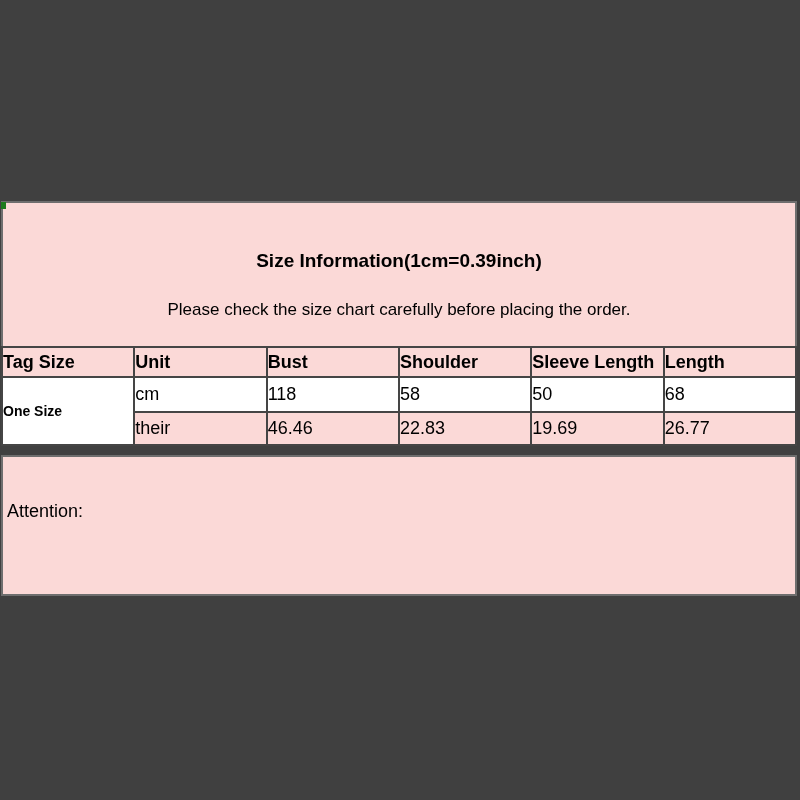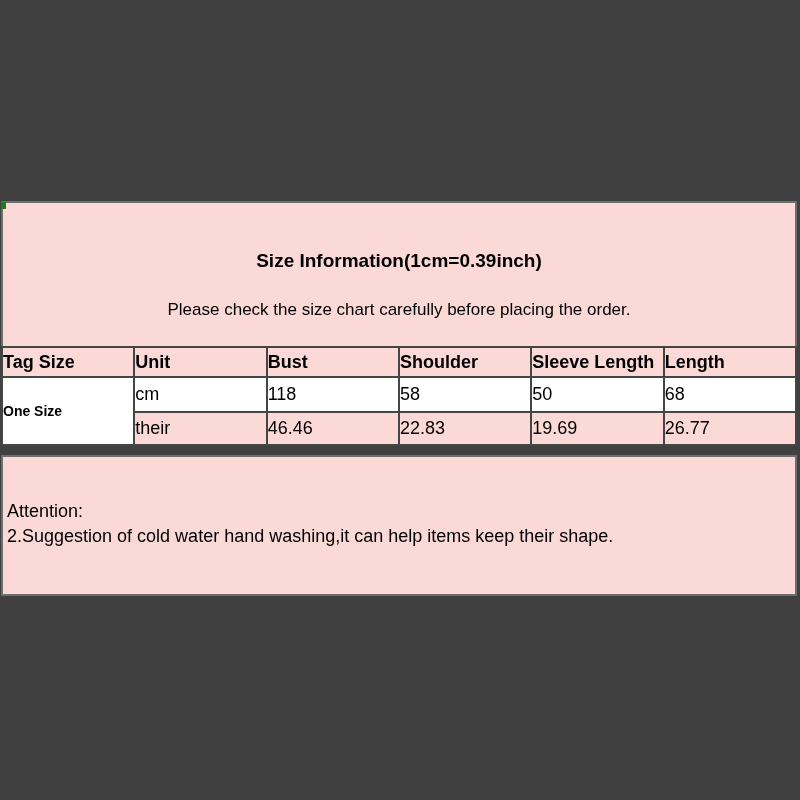"2.Suggestion of cold water hand" div.att-line { html: <div>2.Suggestion of cold water hand washing,it can help items keep their shape.</div> -> none }
